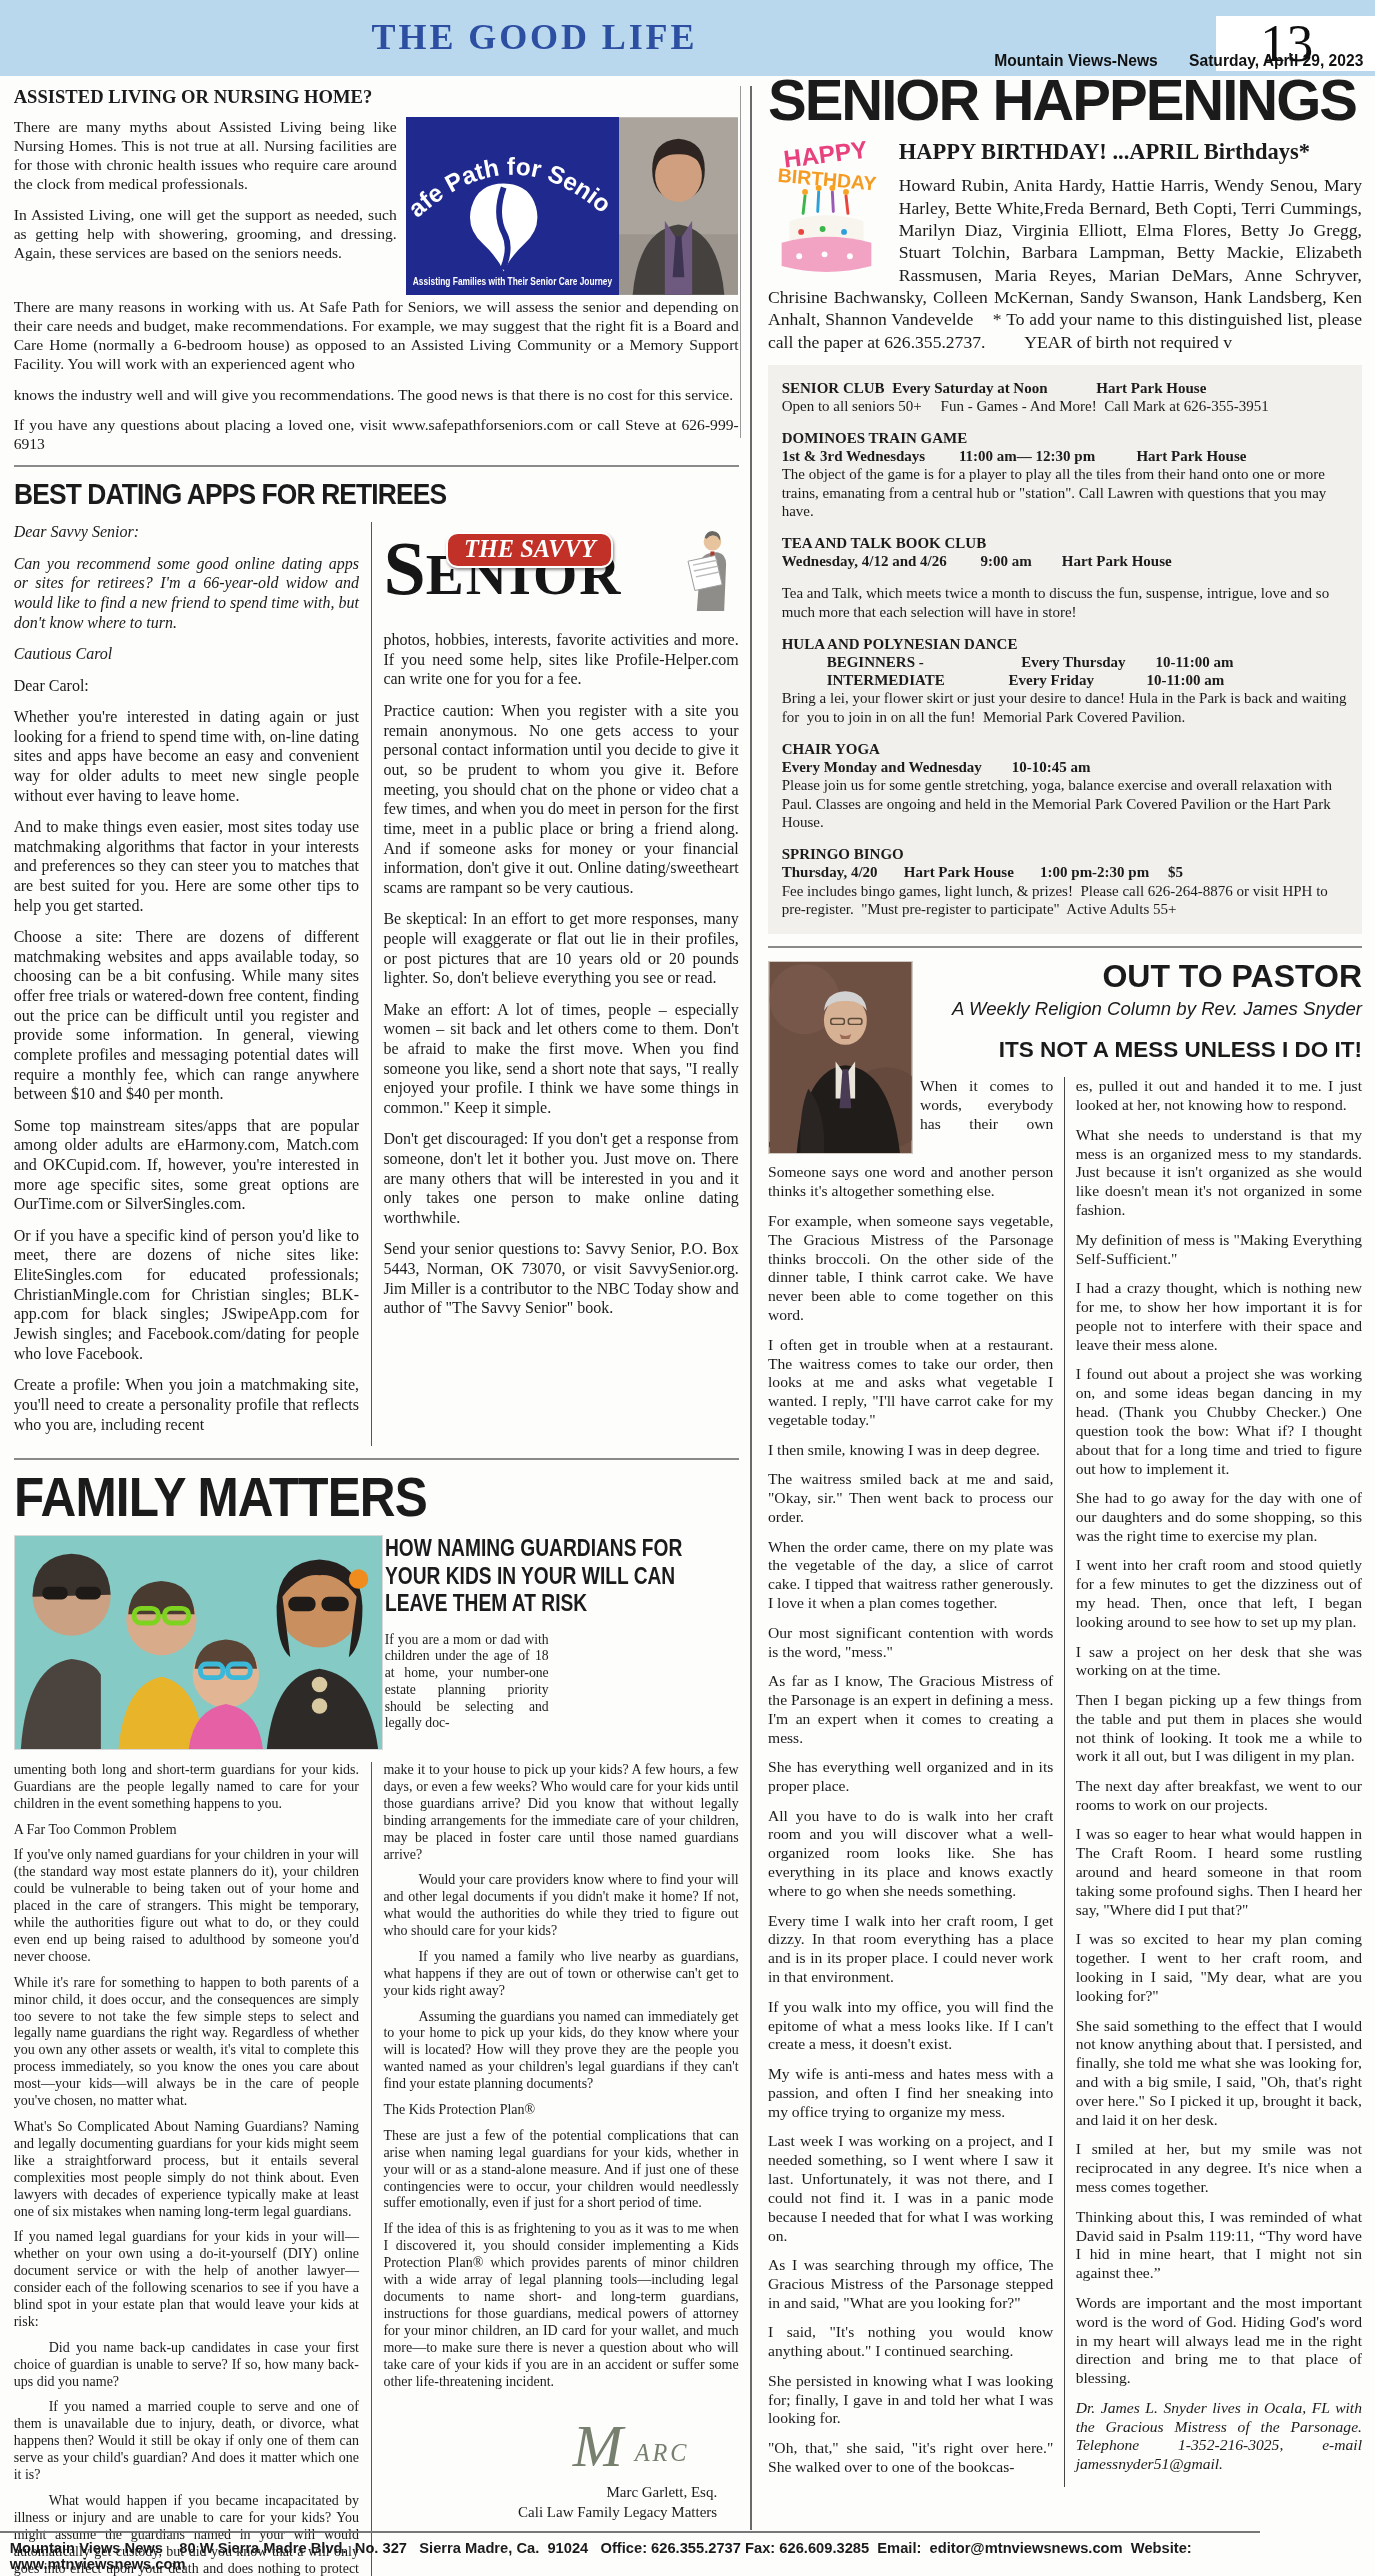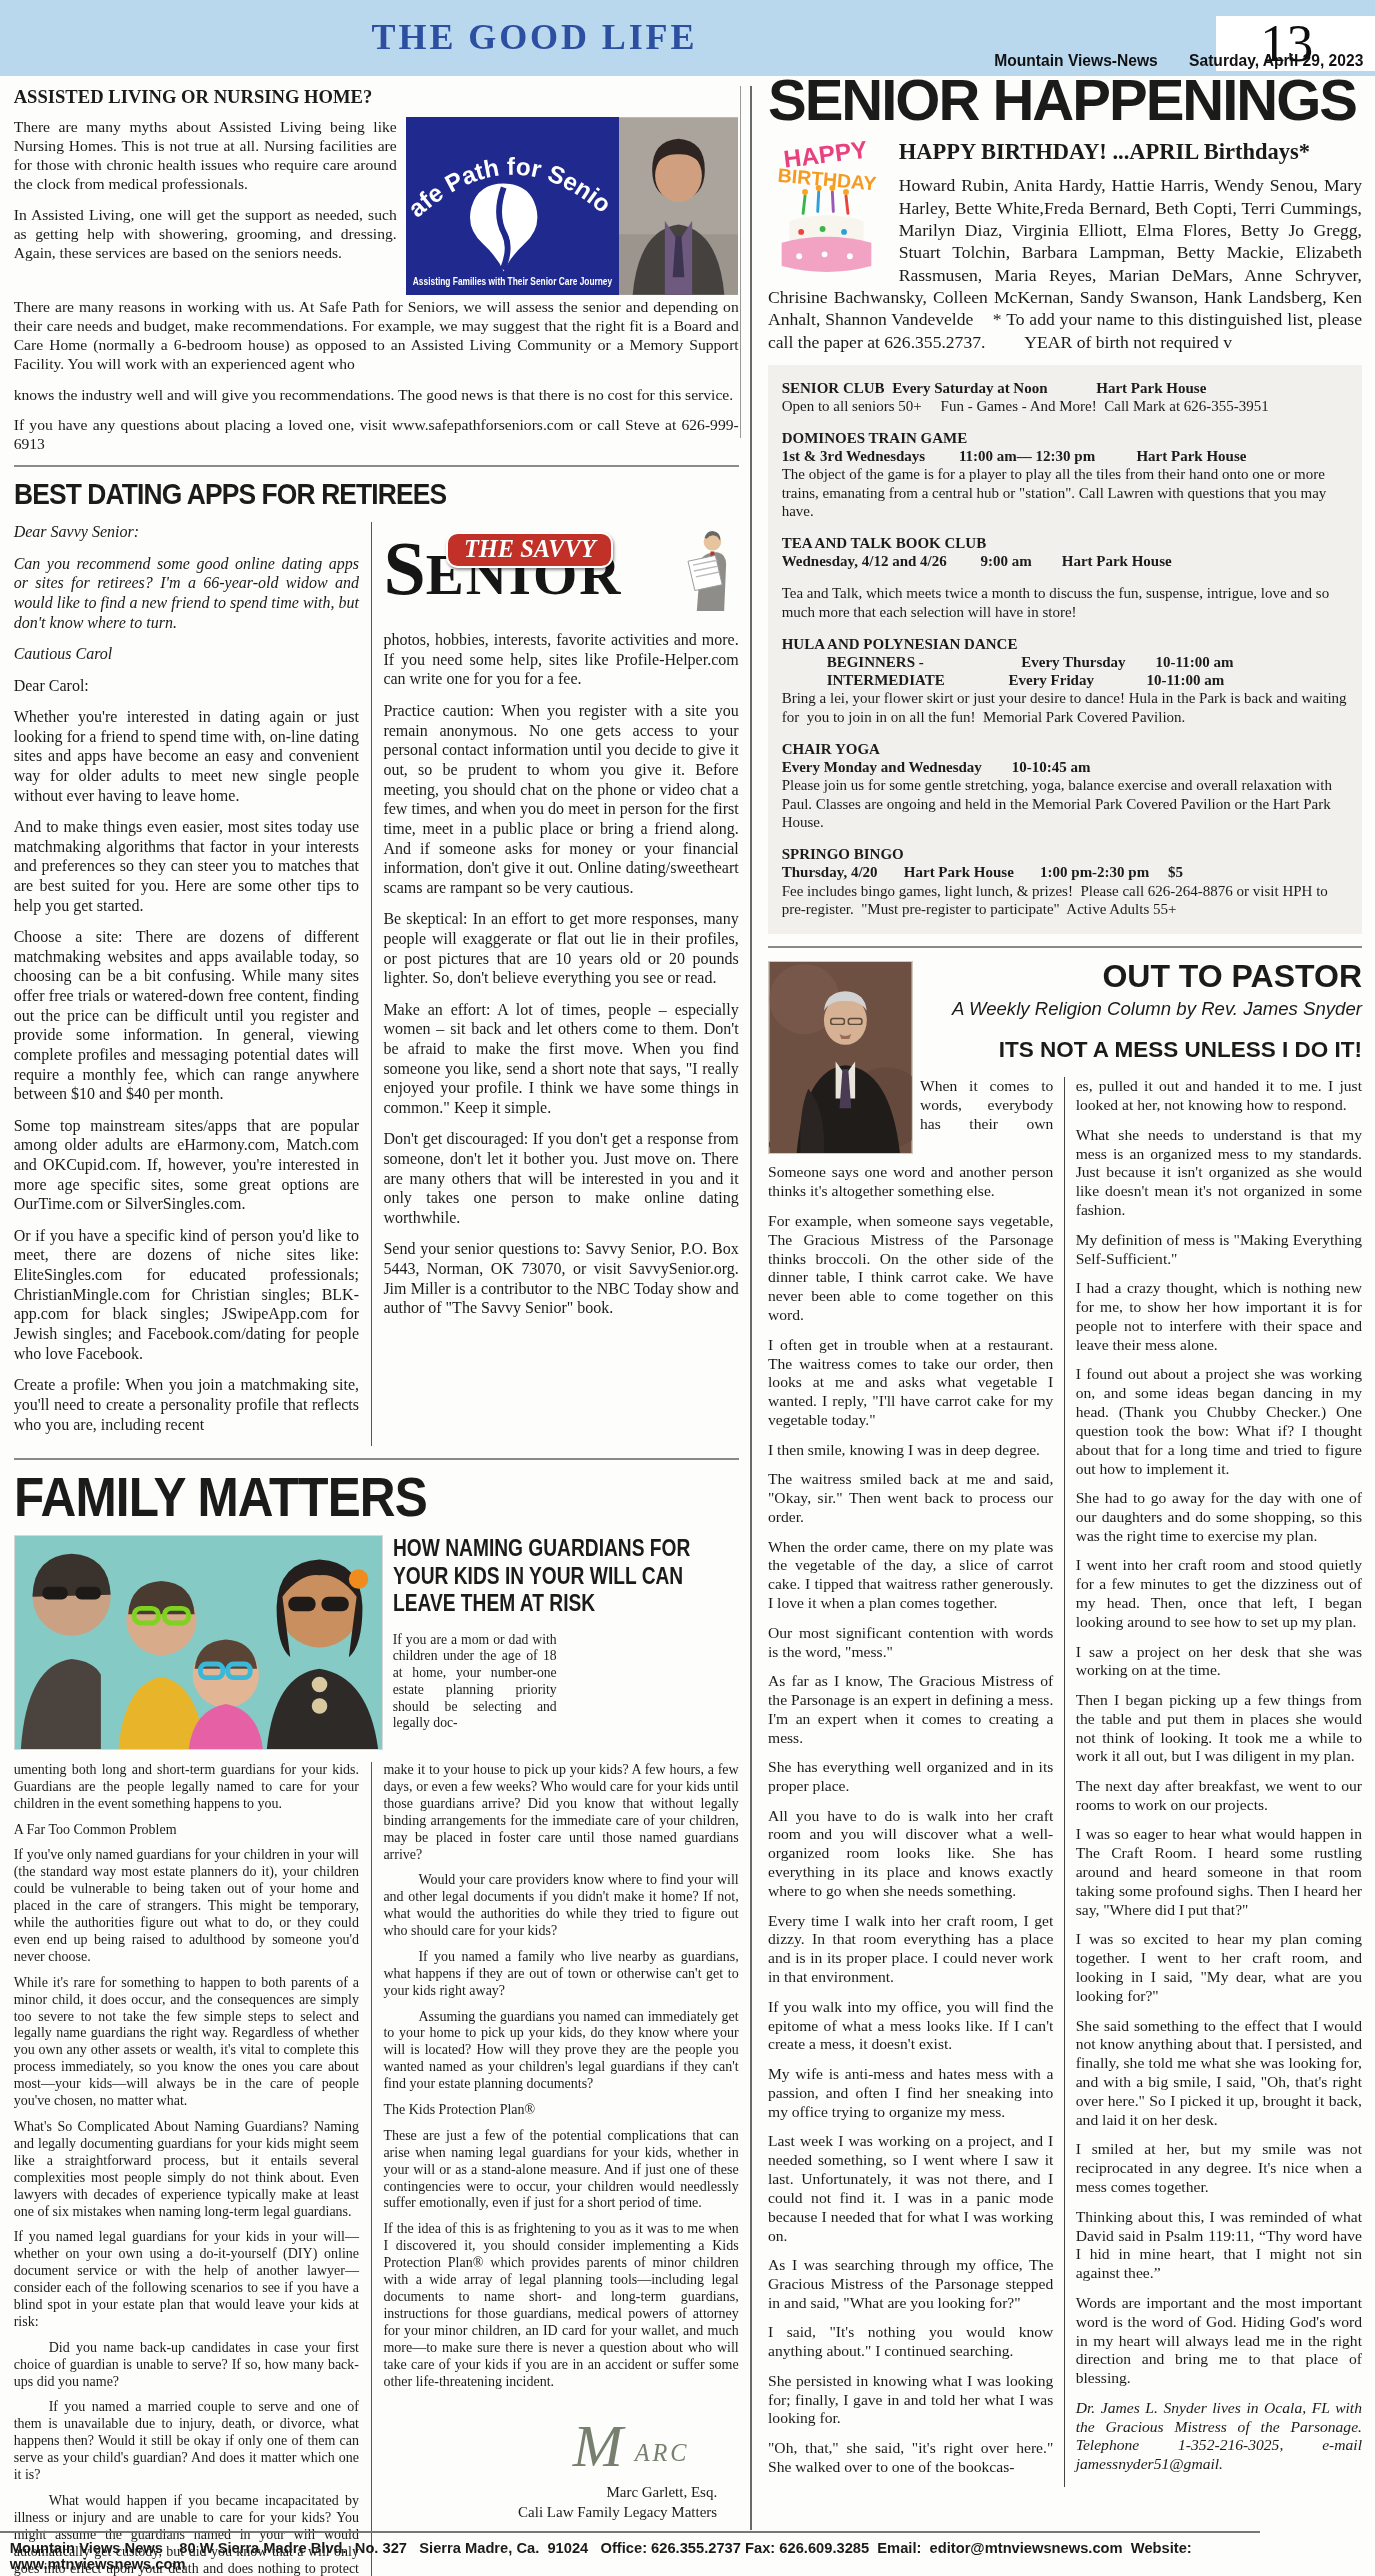"HOW NAMING GUARDIANS FOR YOUR" .fm-zone1 { gap: 10px -> 2px }
